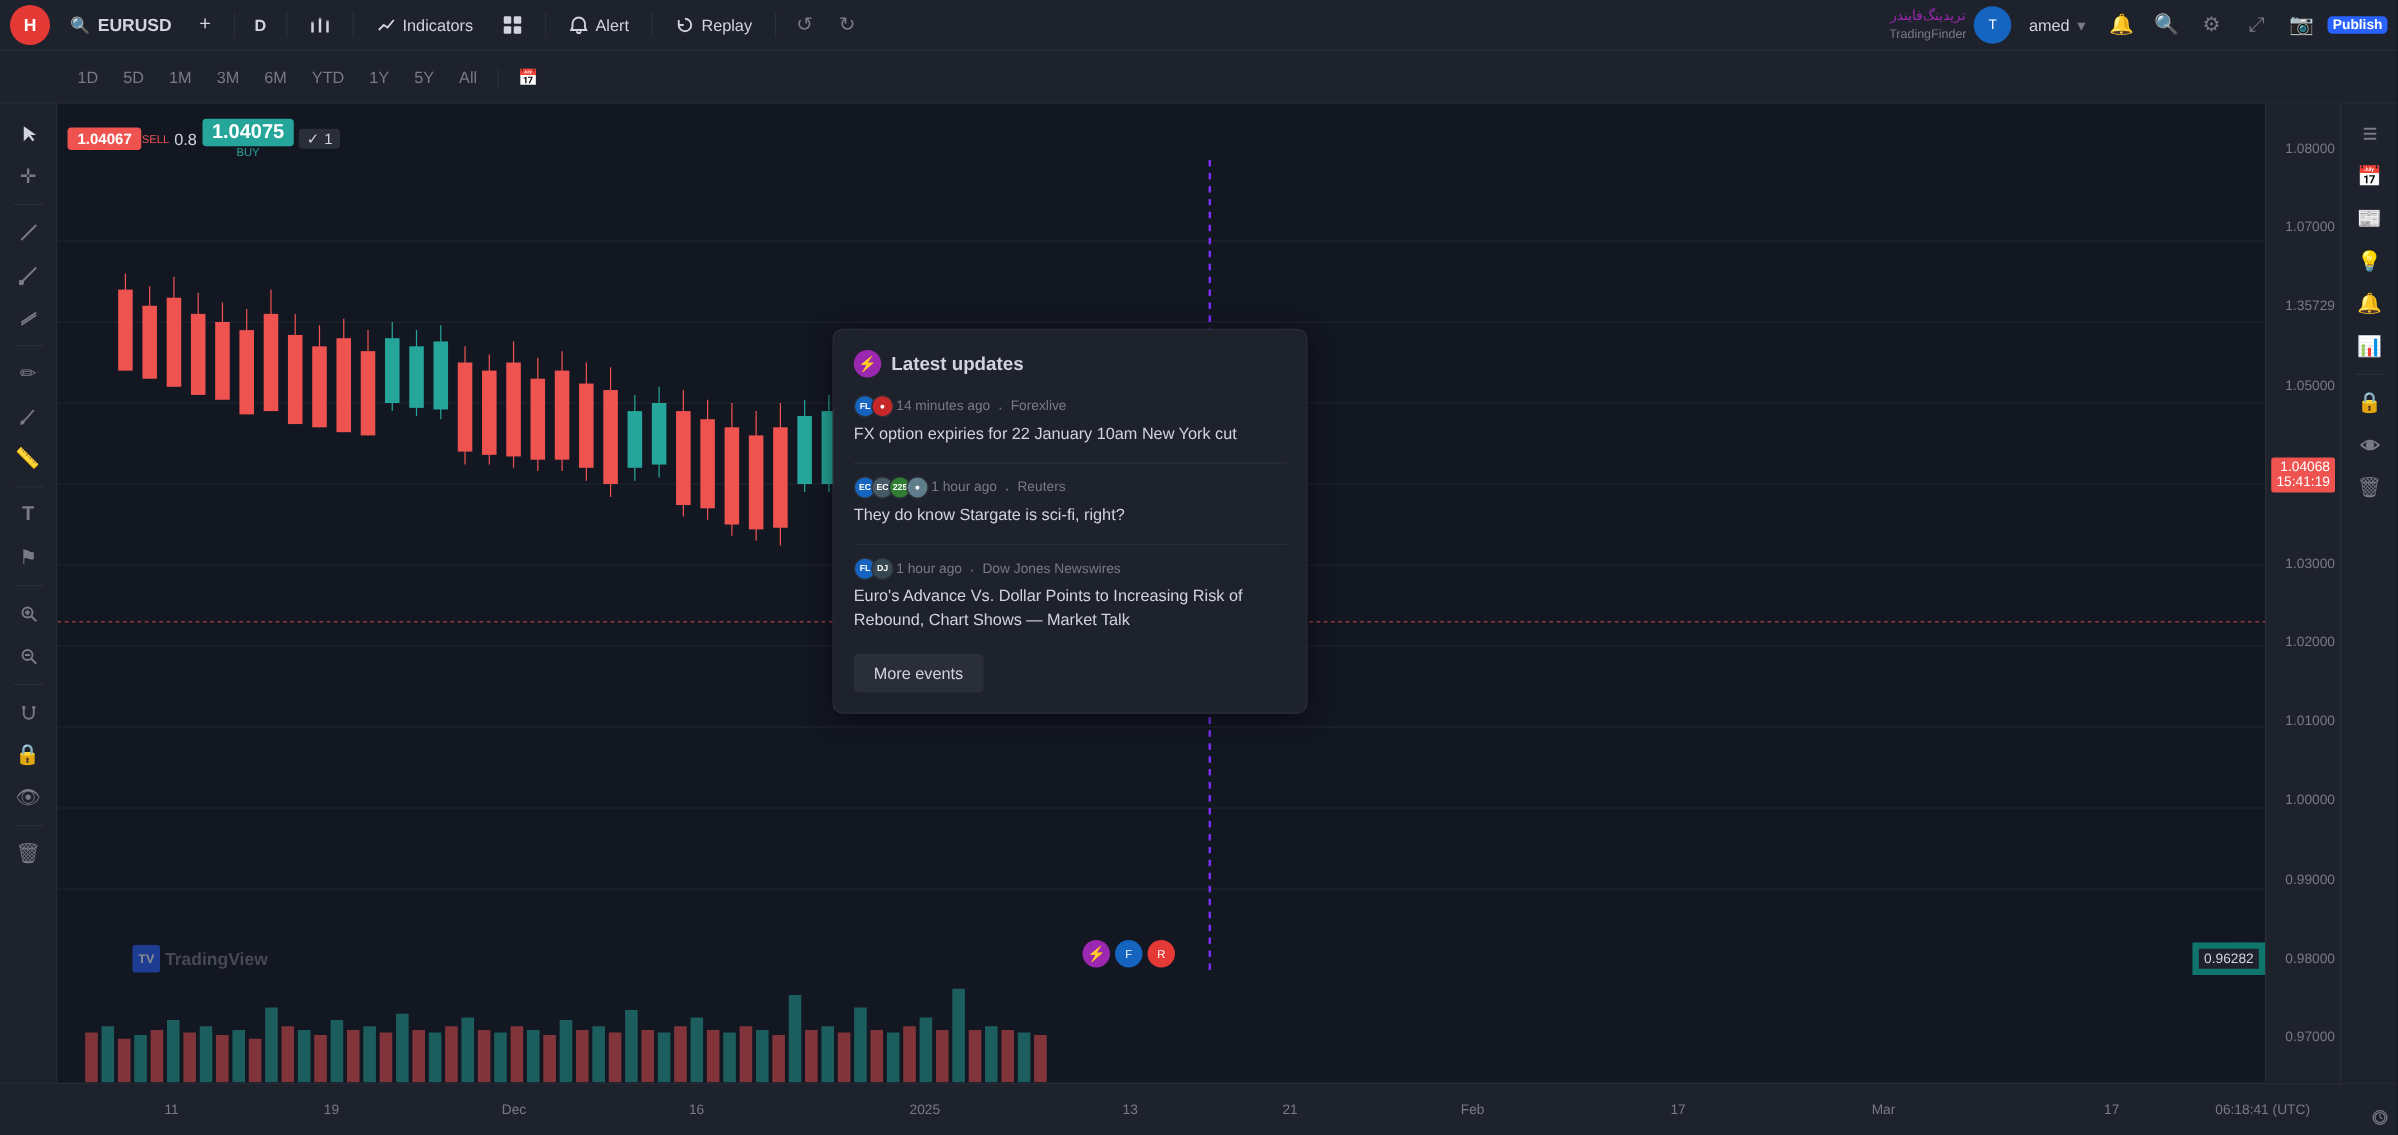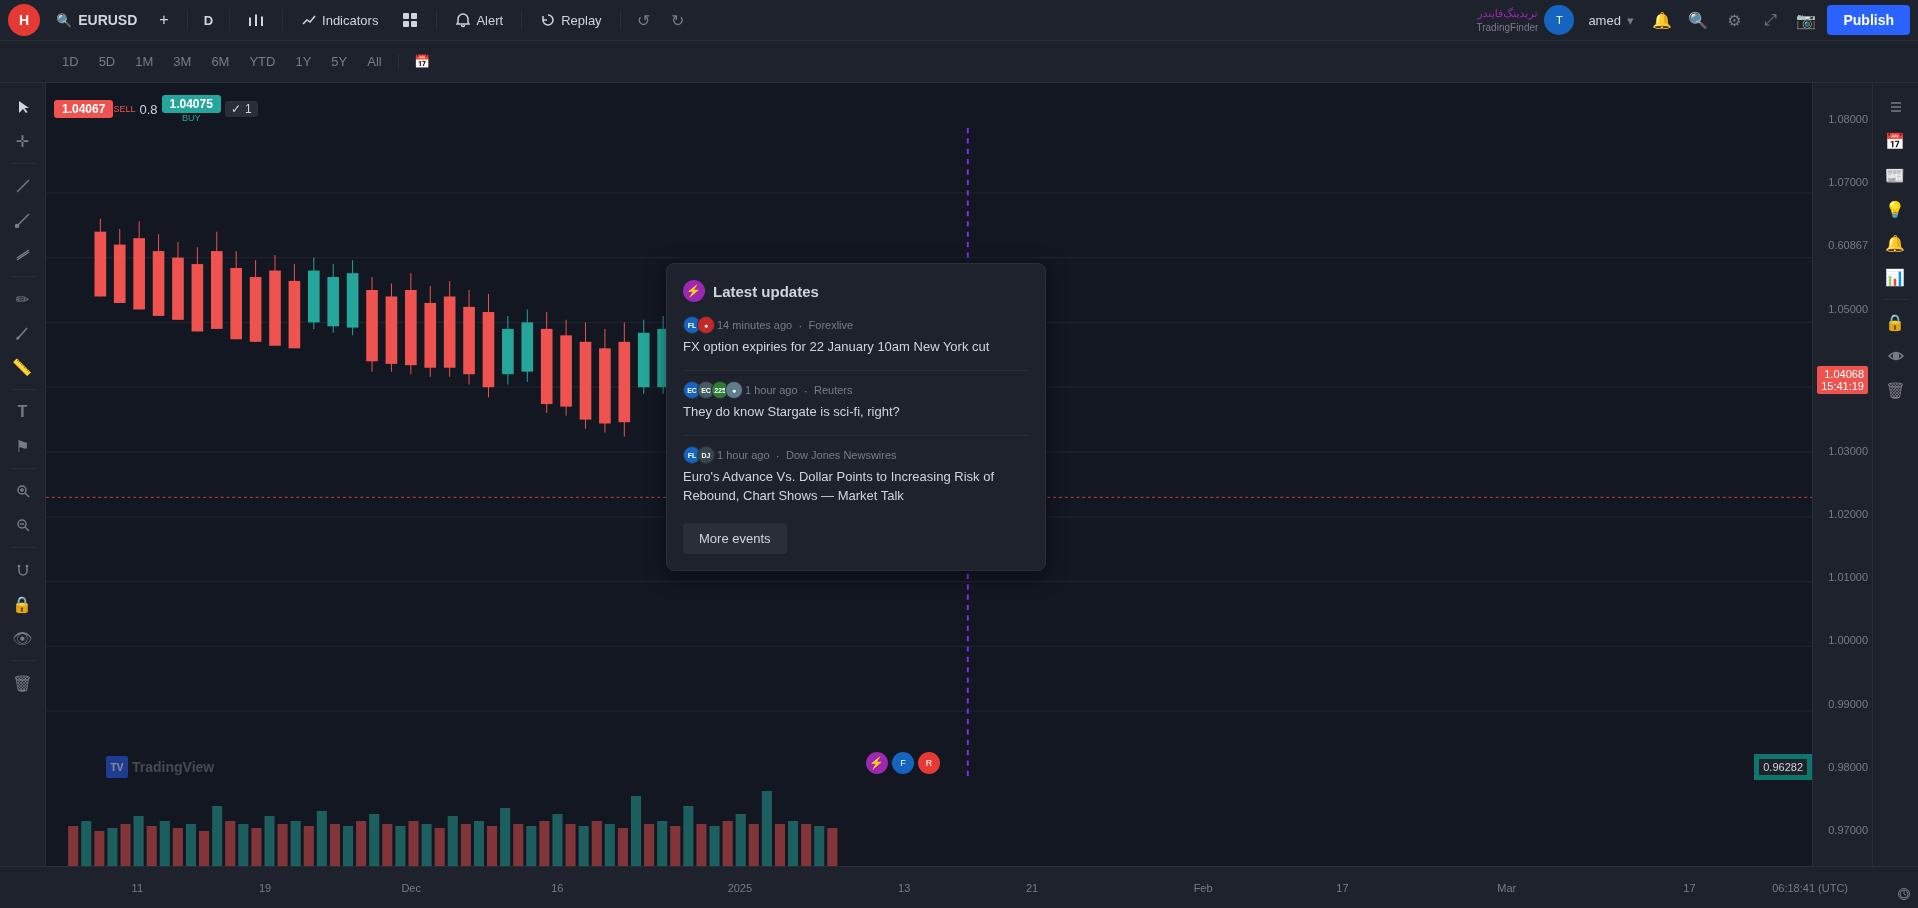"Publish" .publish-btn { font-size: 14px -> 11px; height: 30px -> 14px; padding: 0 16px -> 0 4px }
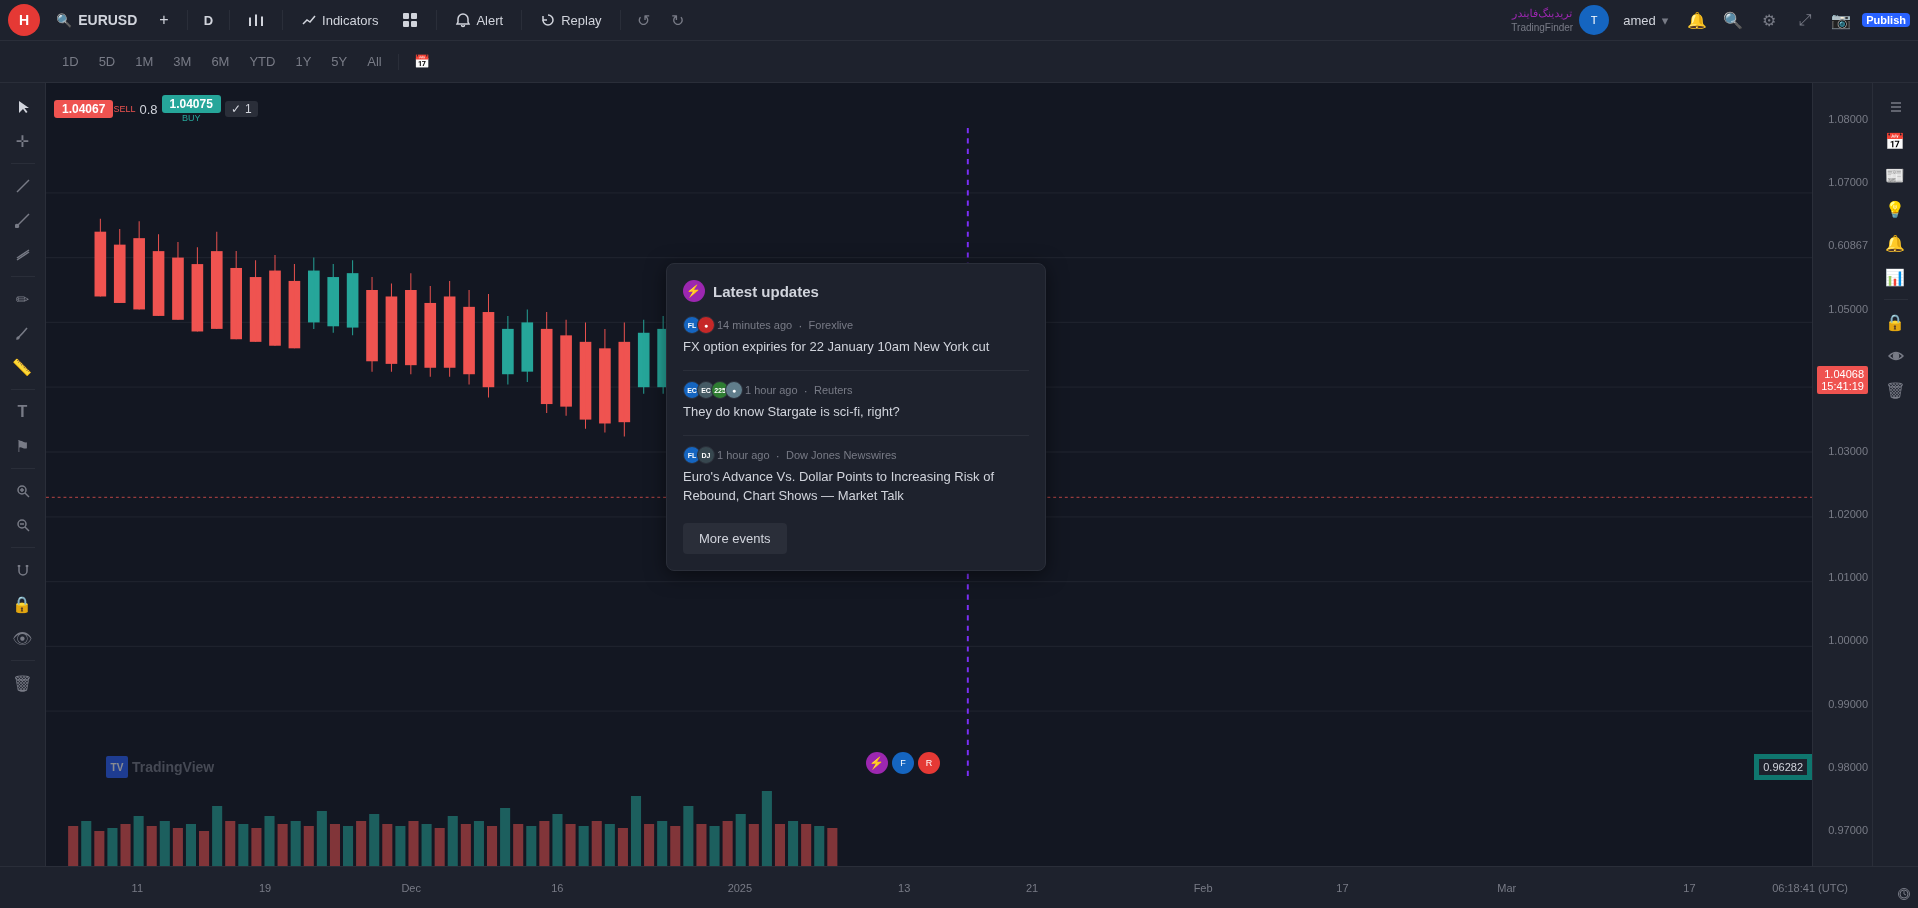"1.04075" .price-box-buy { font-size: 12px -> 16px }
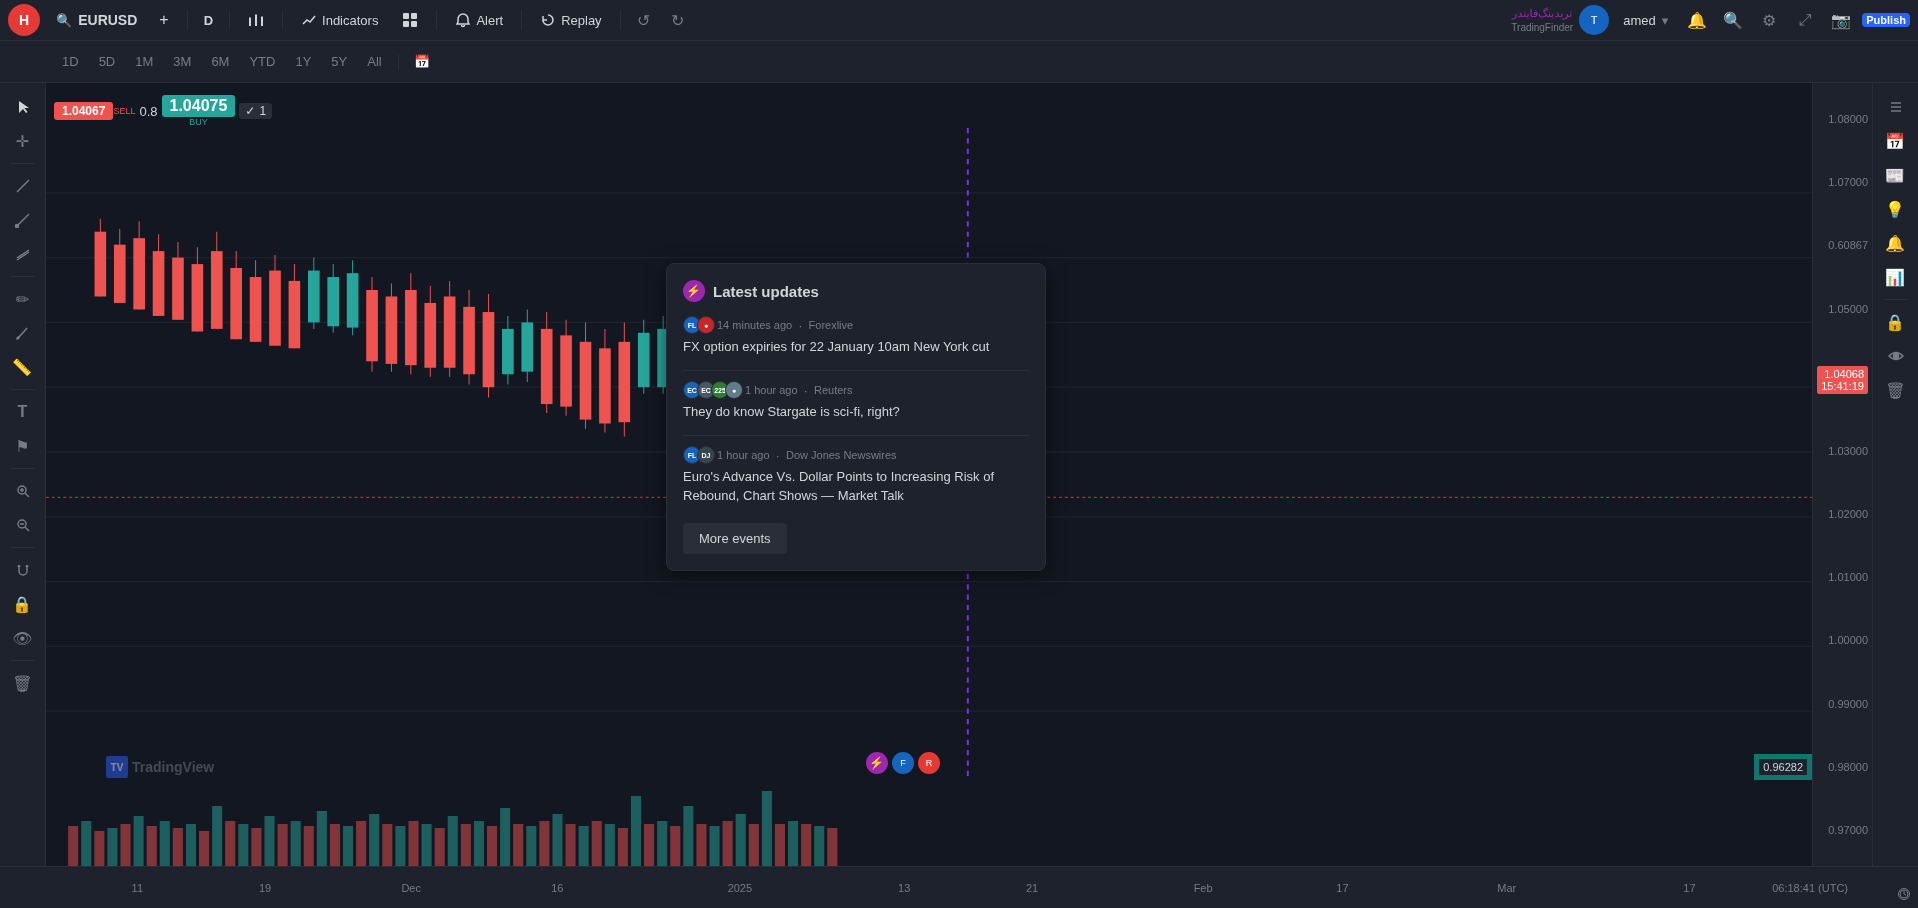"0.60867" span.price-label { text: 0.60867 -> 1.35729 }
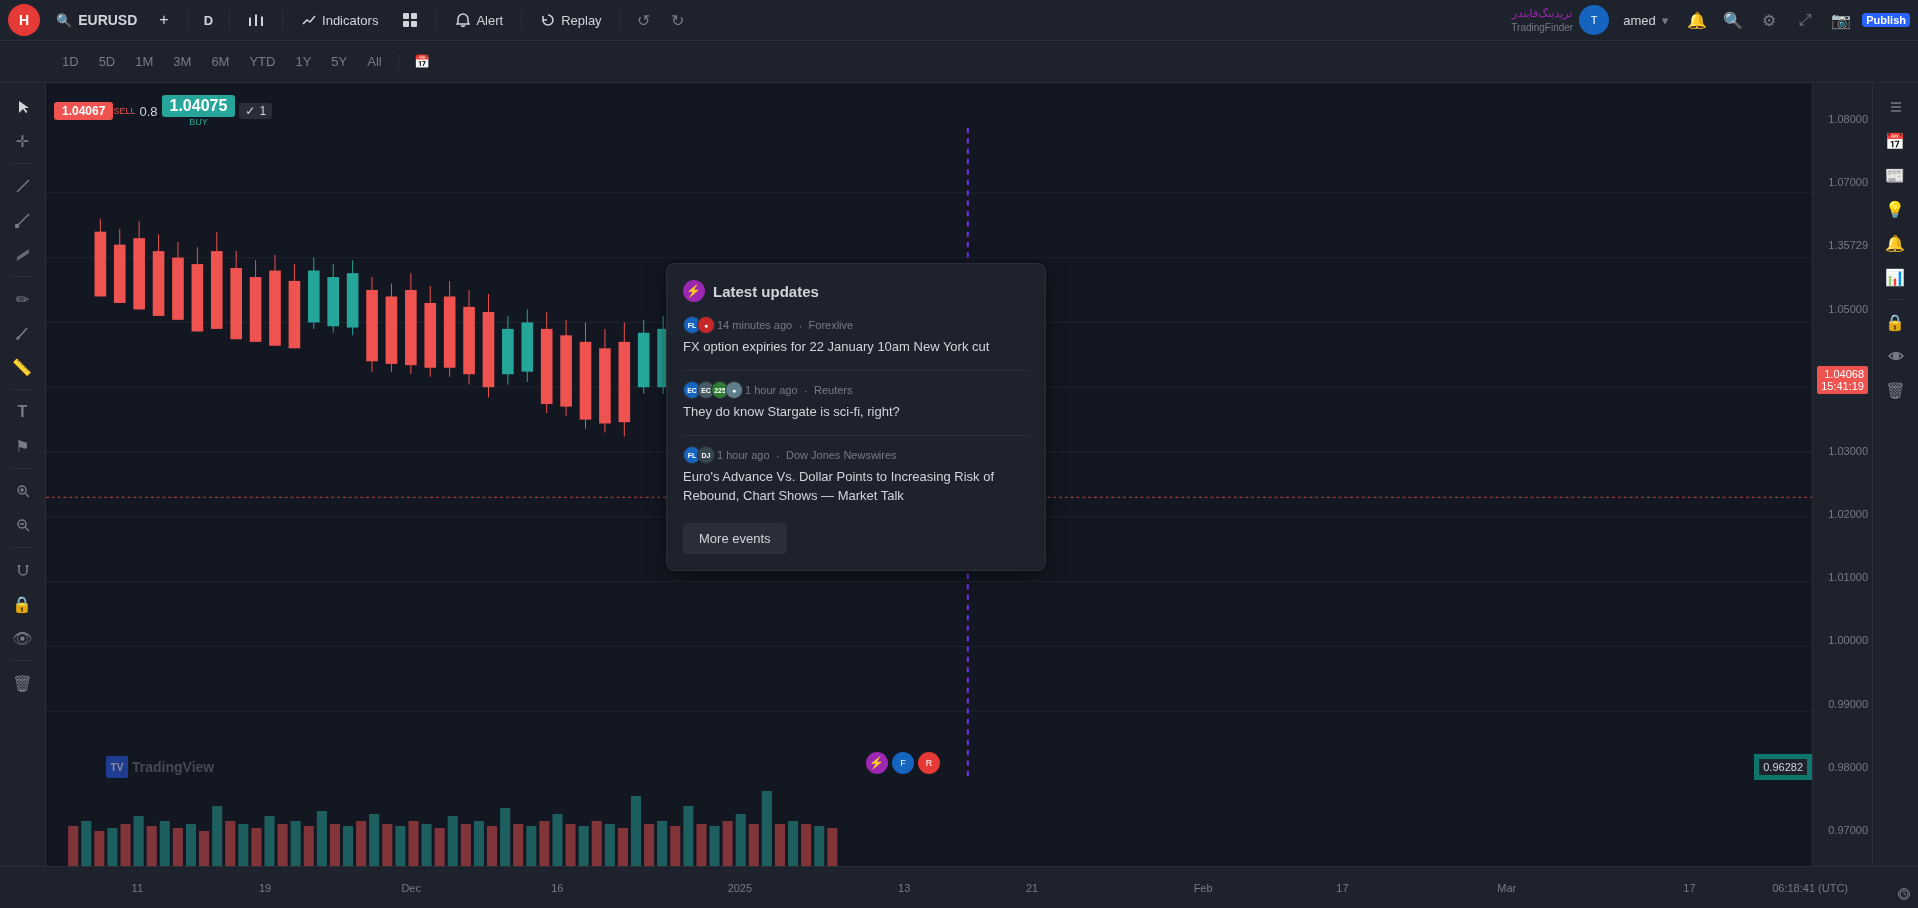"Feb" span.time-label { margin-left: 25px -> none }
